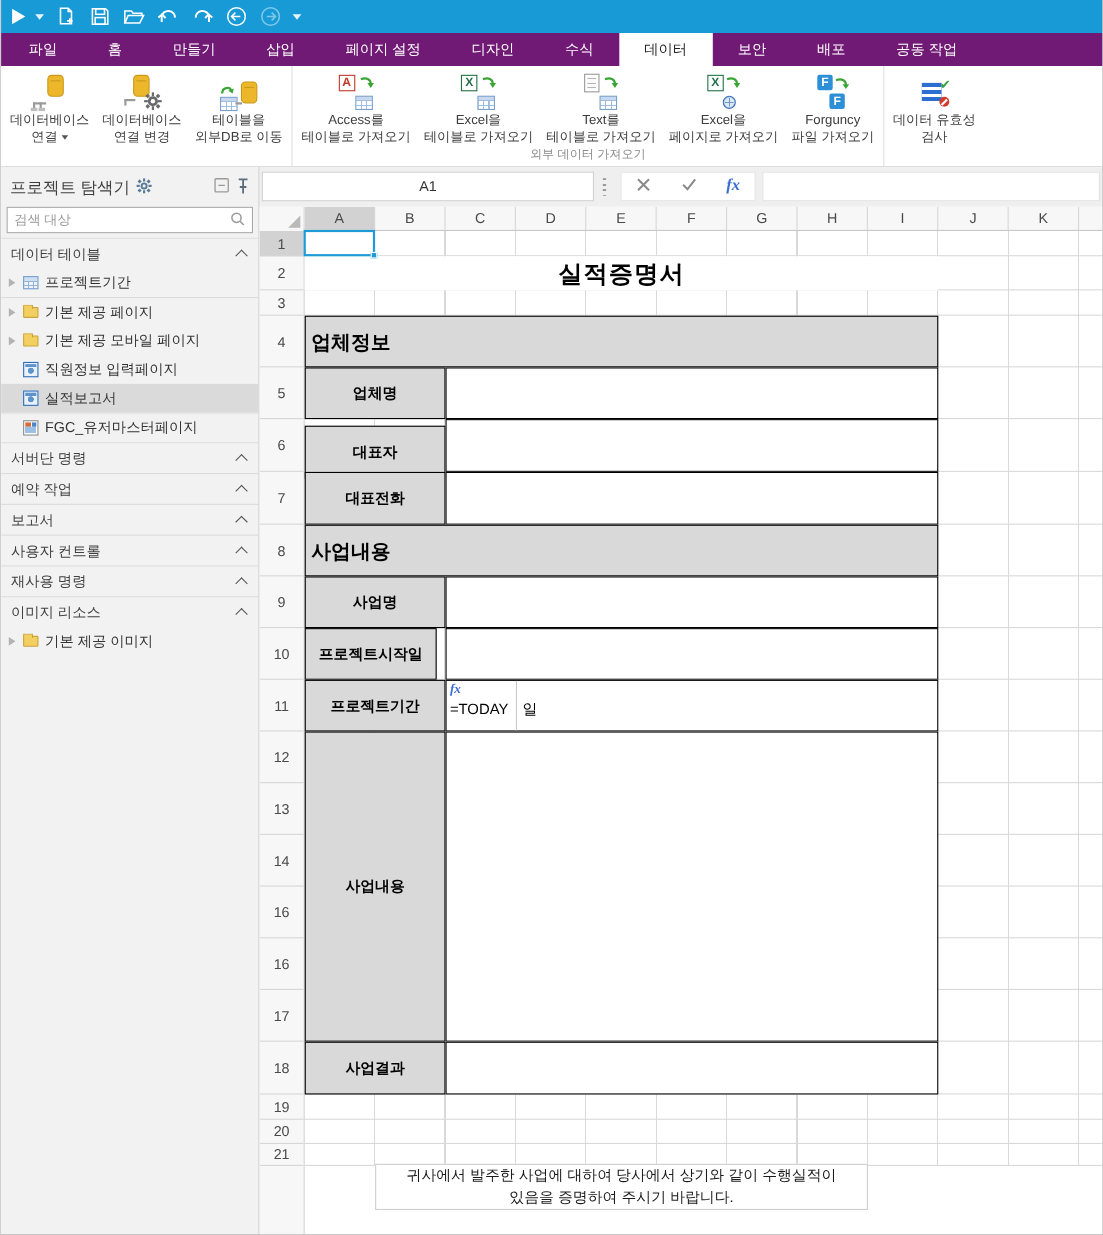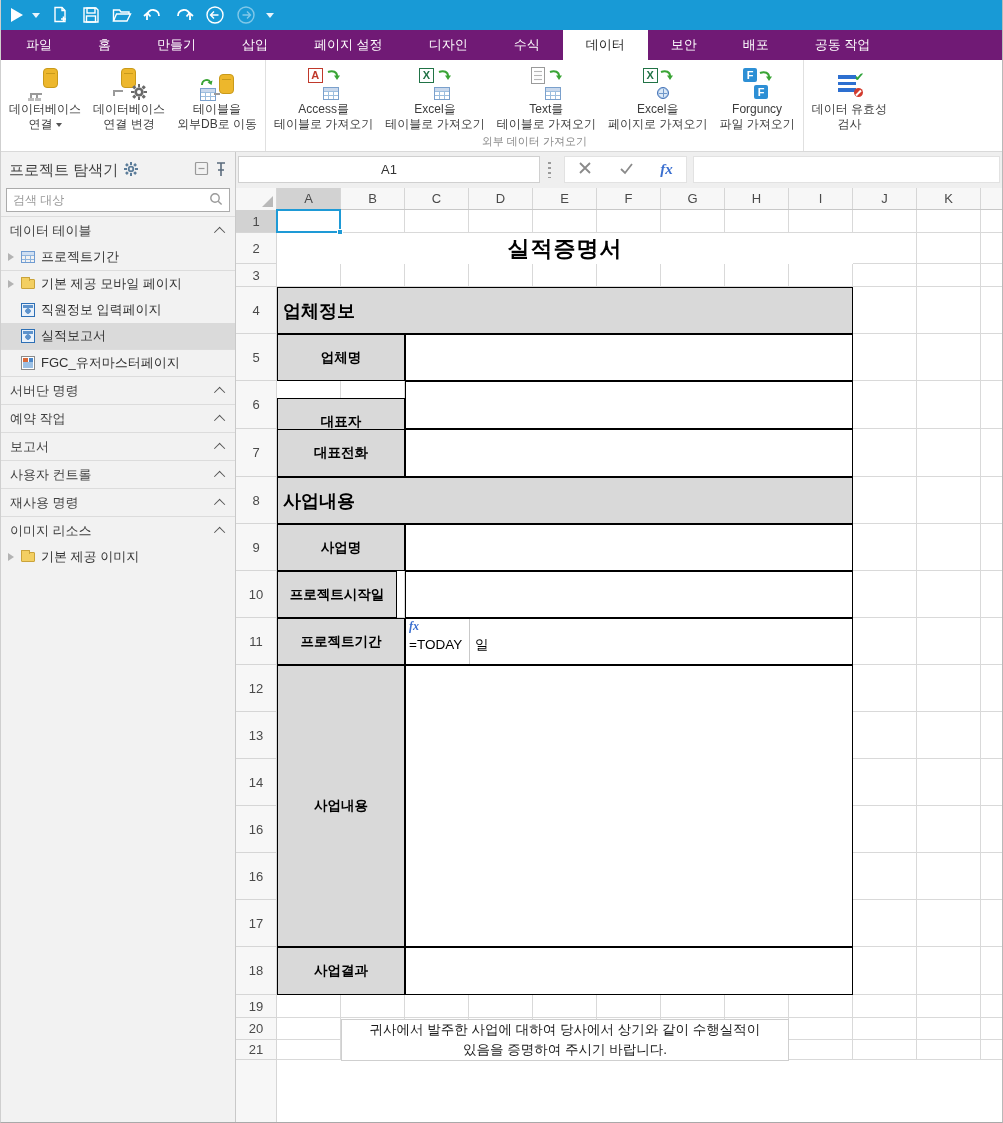"기본 제공 페이지" div.titem { html: none -> <div> <span></span> <span> <span></span> </span> <span>기본 제공 페이지</span> </div> }
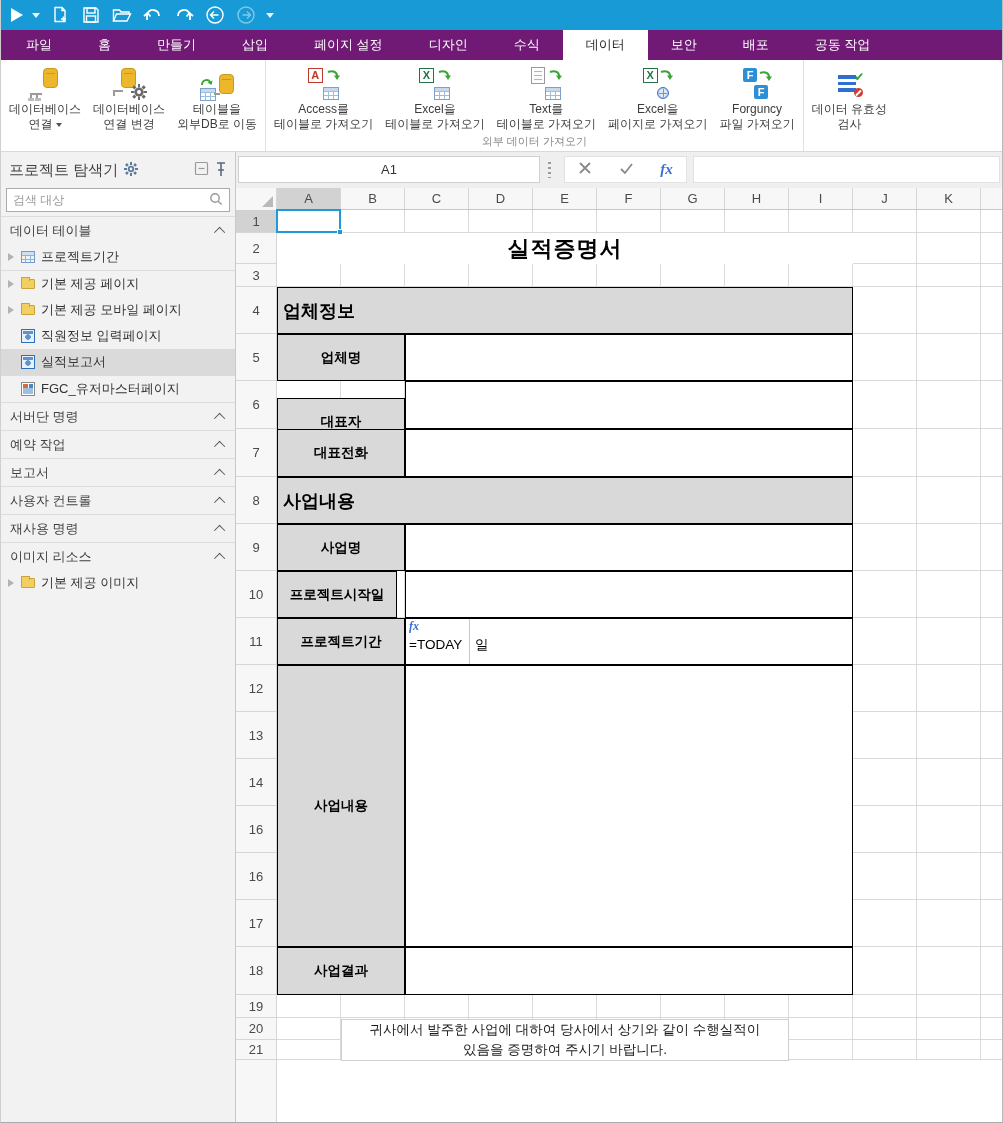"대표자" div.fcell { top: 188px -> 177px }
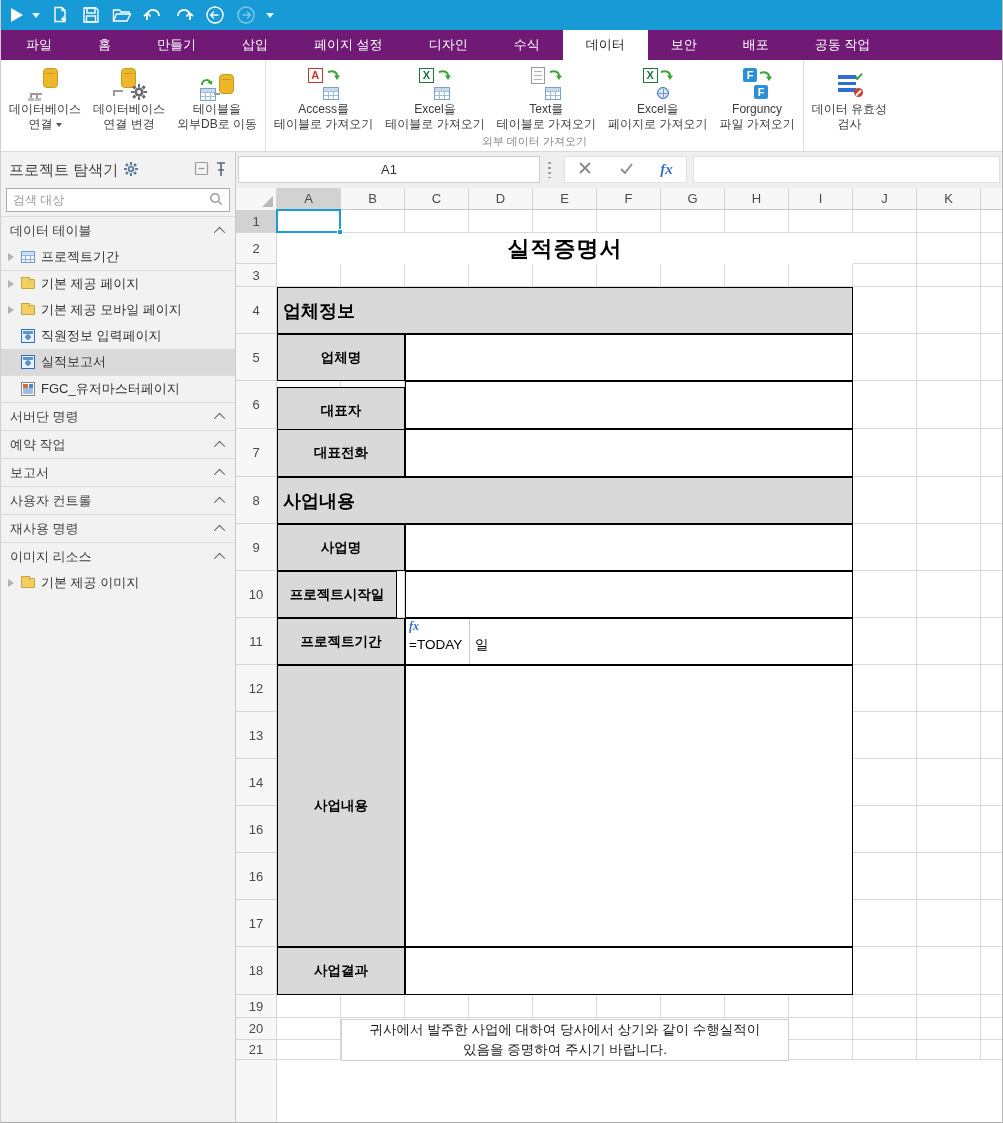"귀사에서 발주한 사업에 대하여 당사에서" div.fcell { top: 809px -> 848px }
